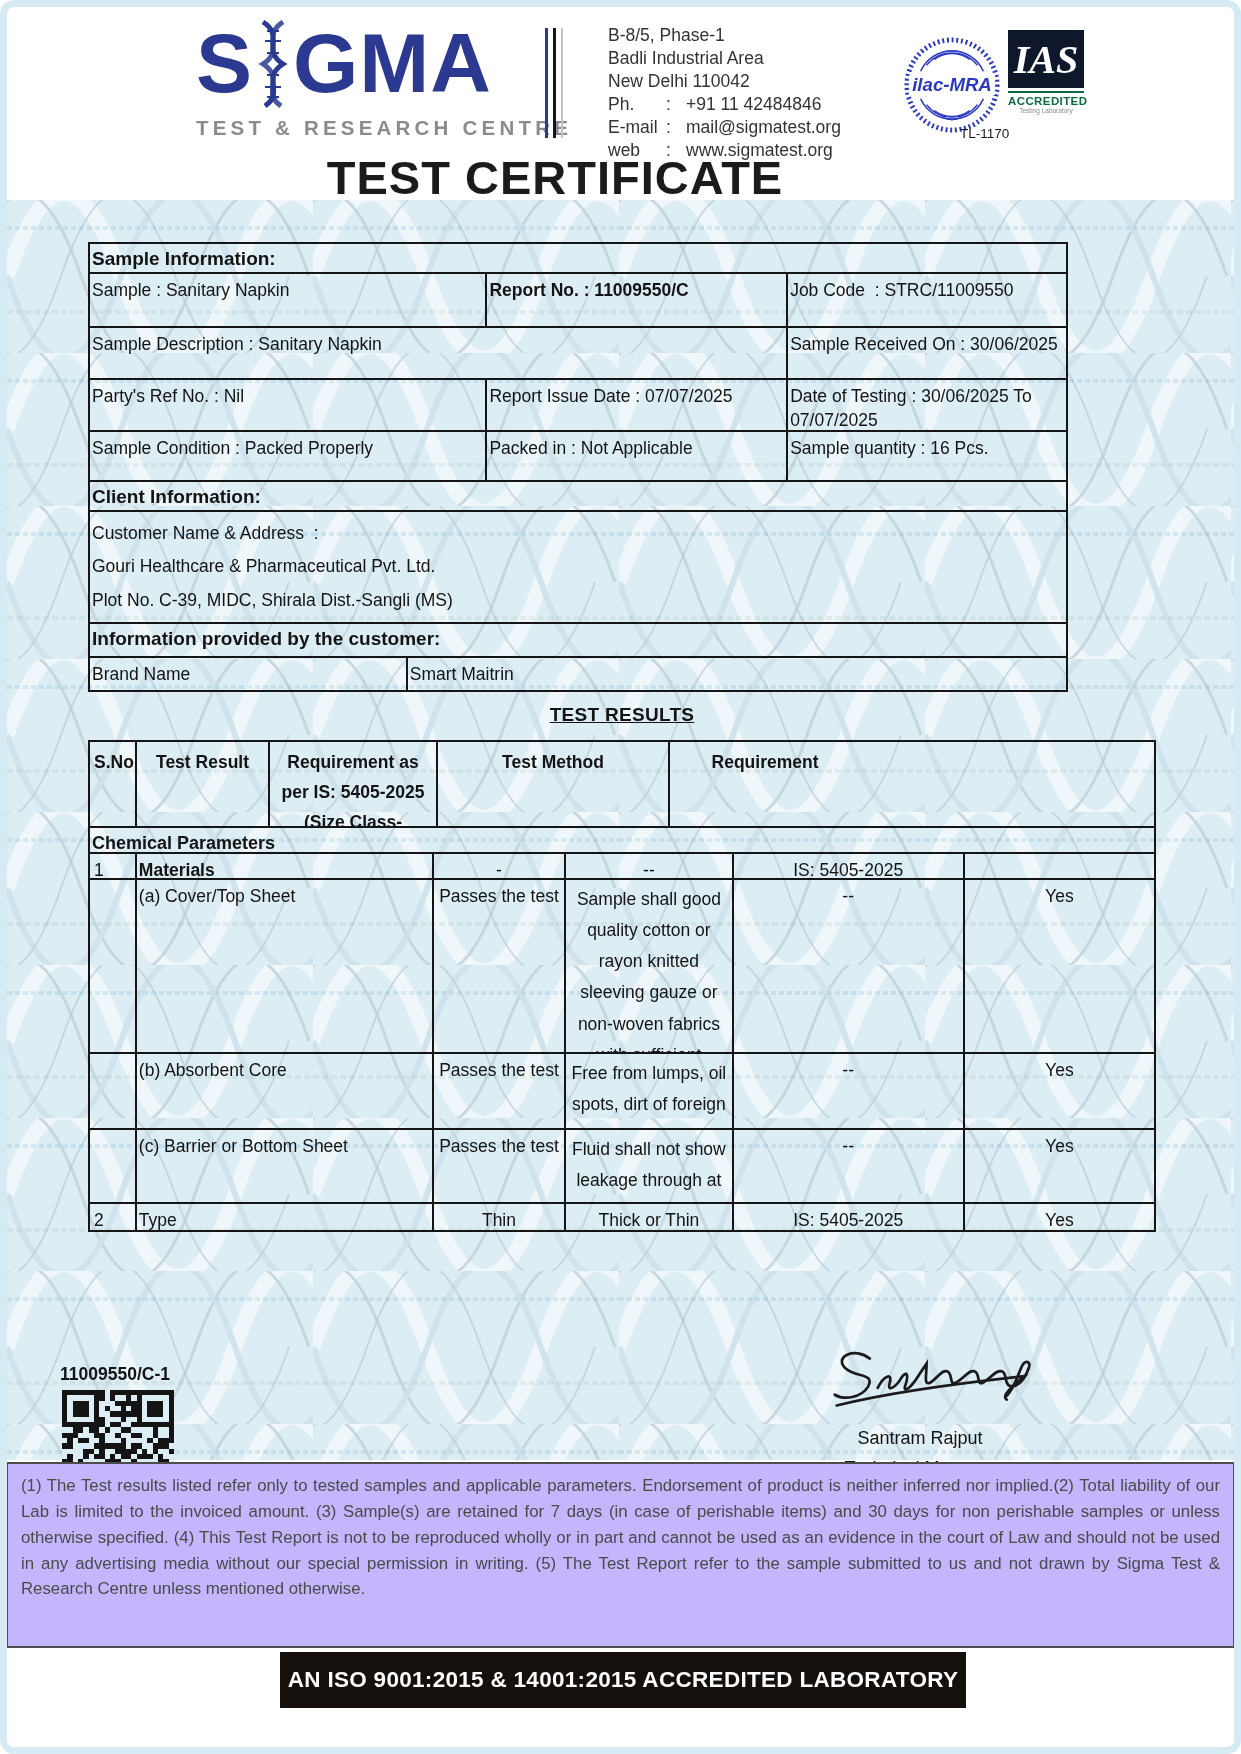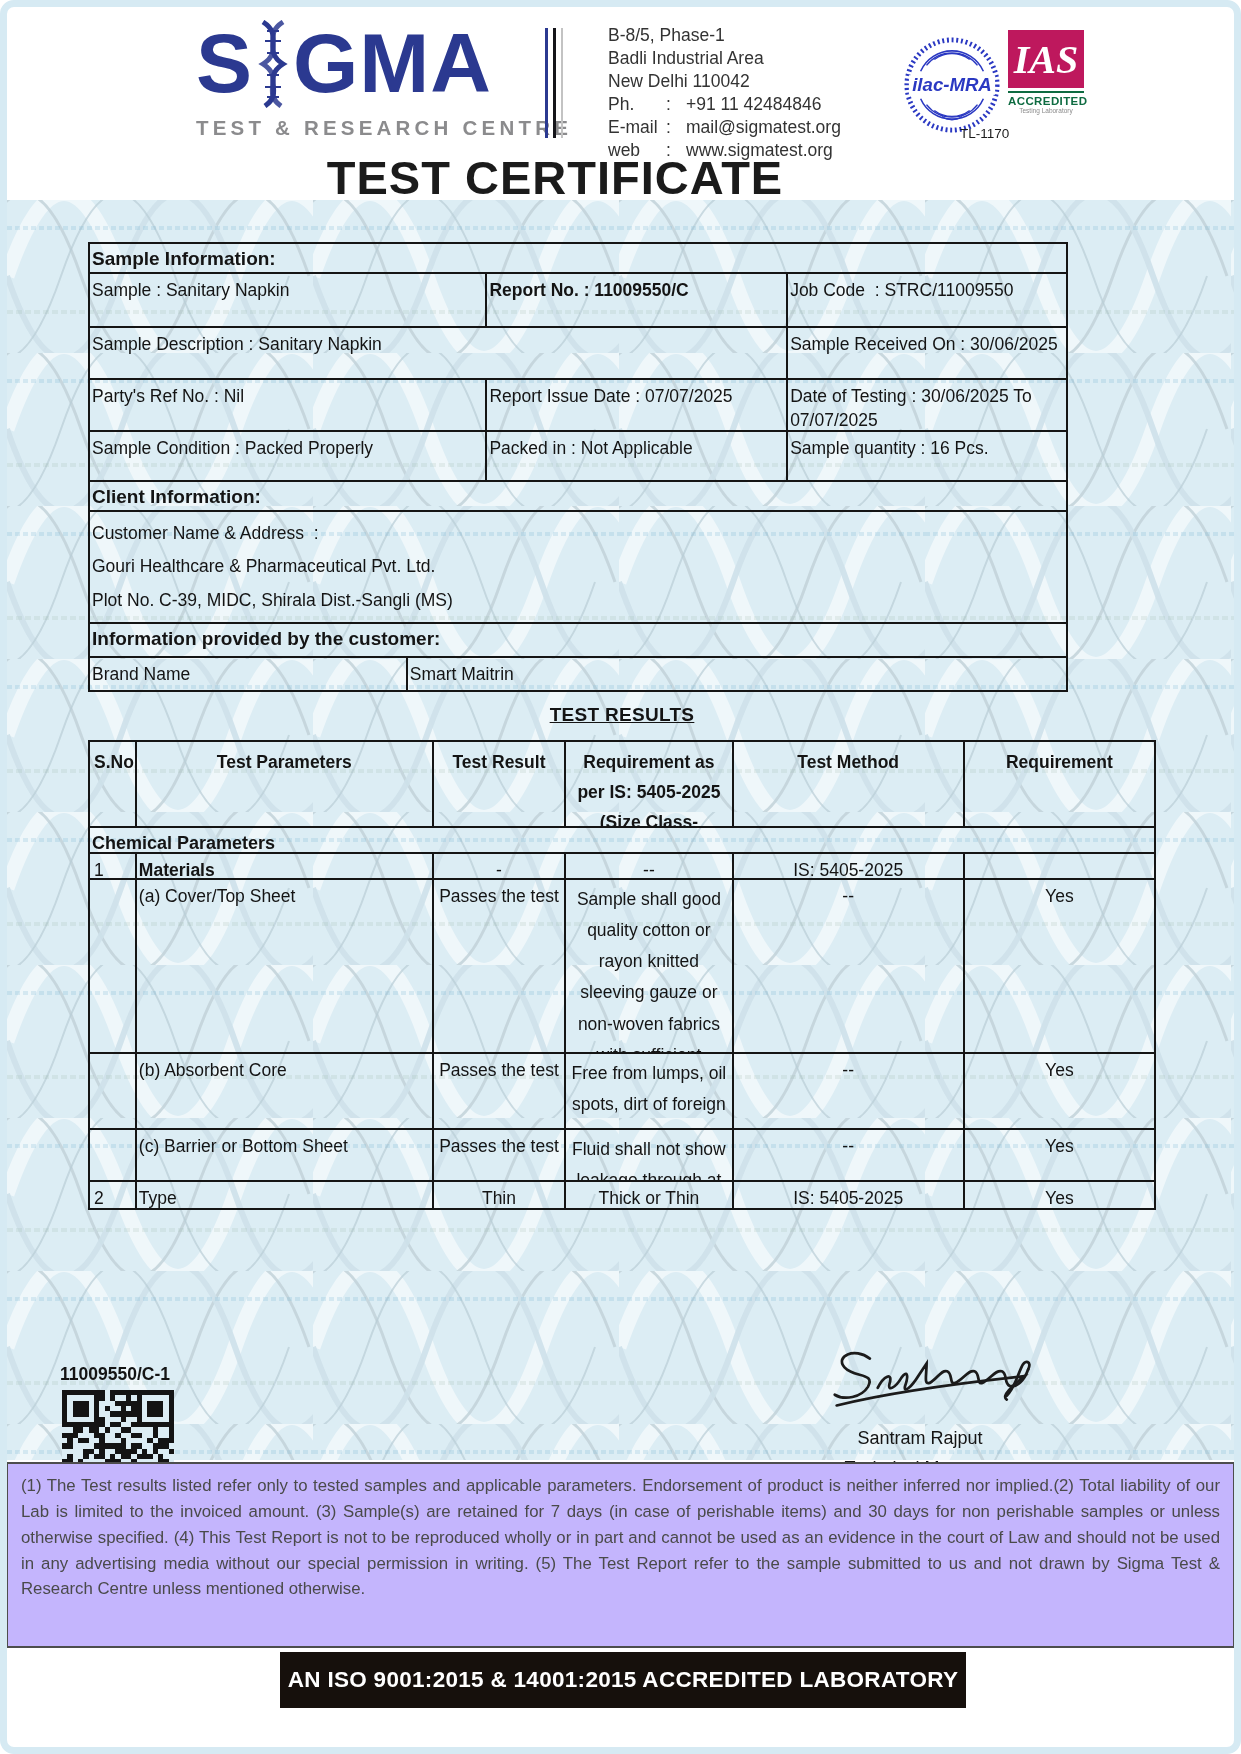"IAS" .ias-box { background: #be185d -> #0f172a }
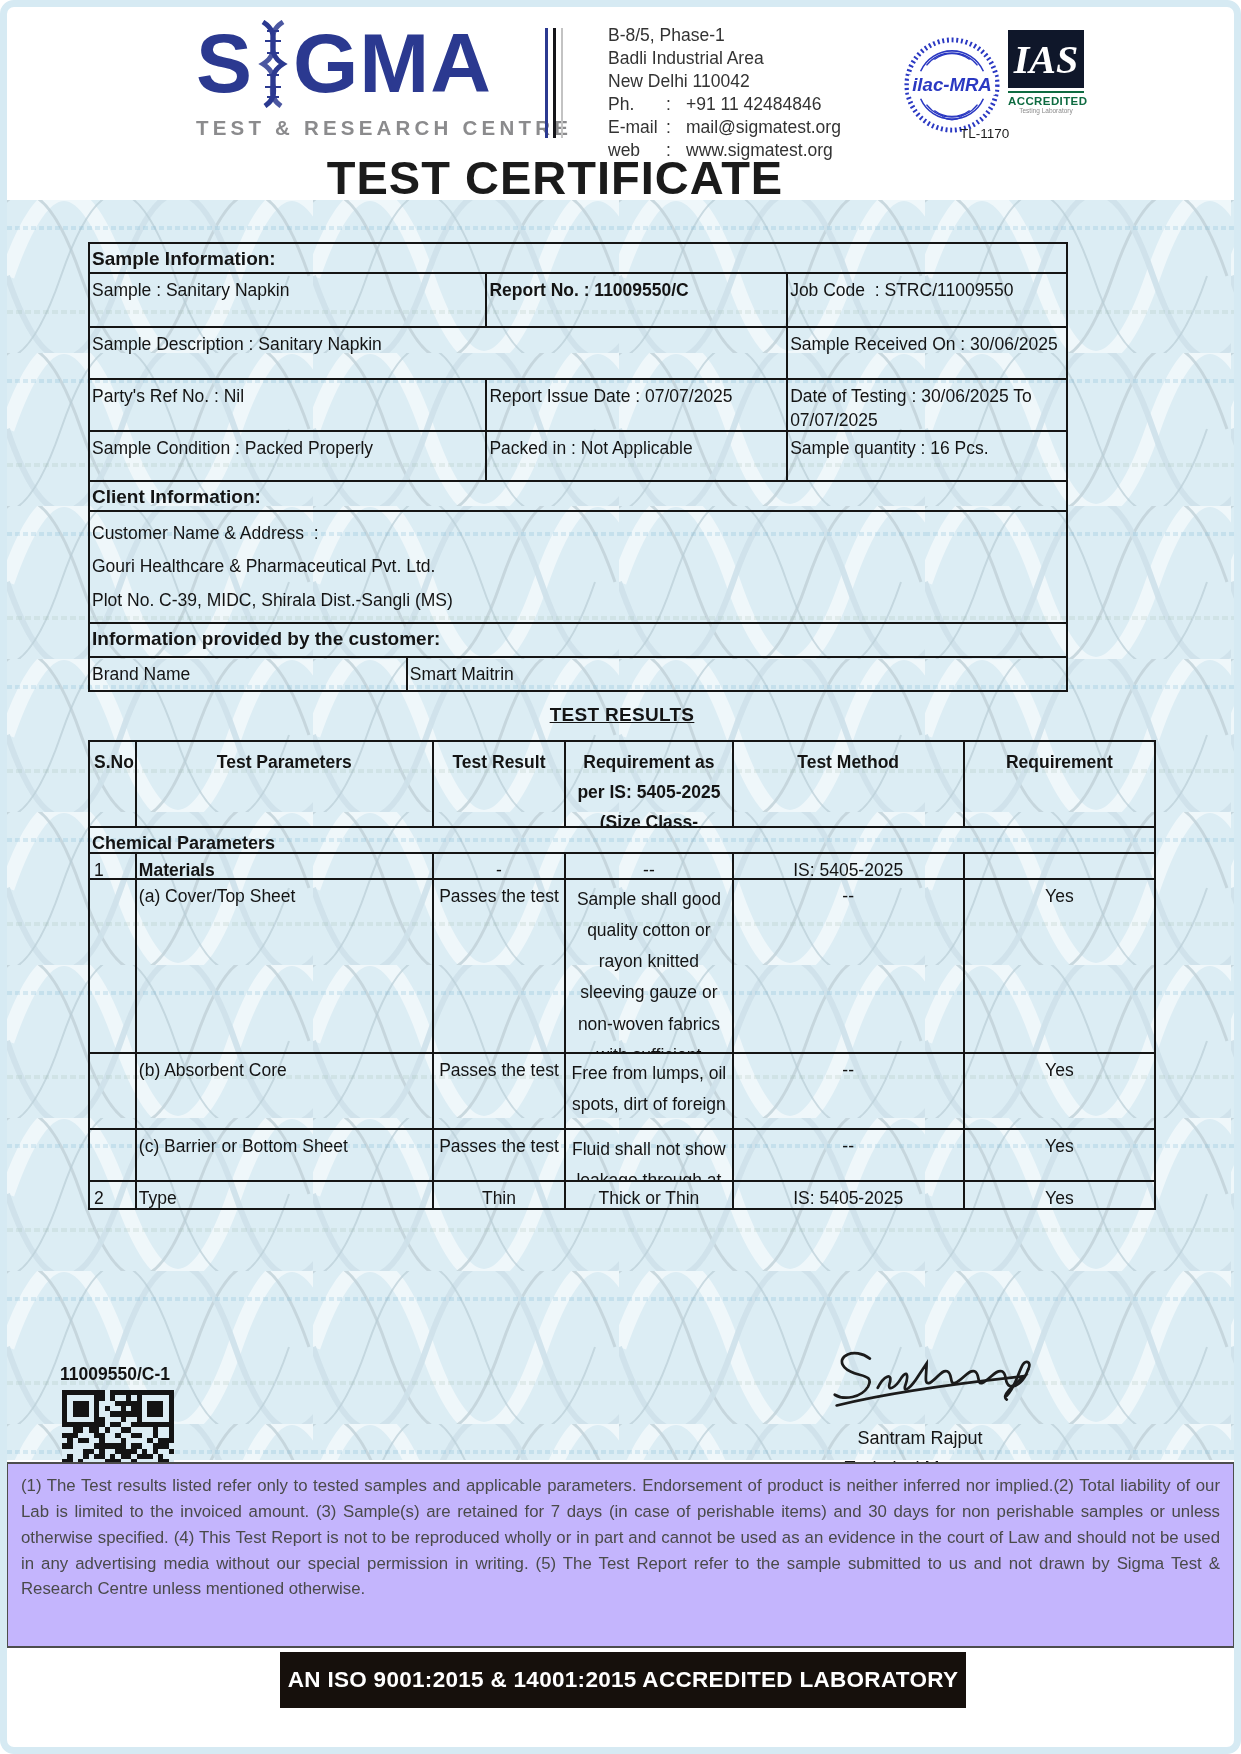"Test Parameters" div.c { html: <div>Test Parameters</div> -> none }
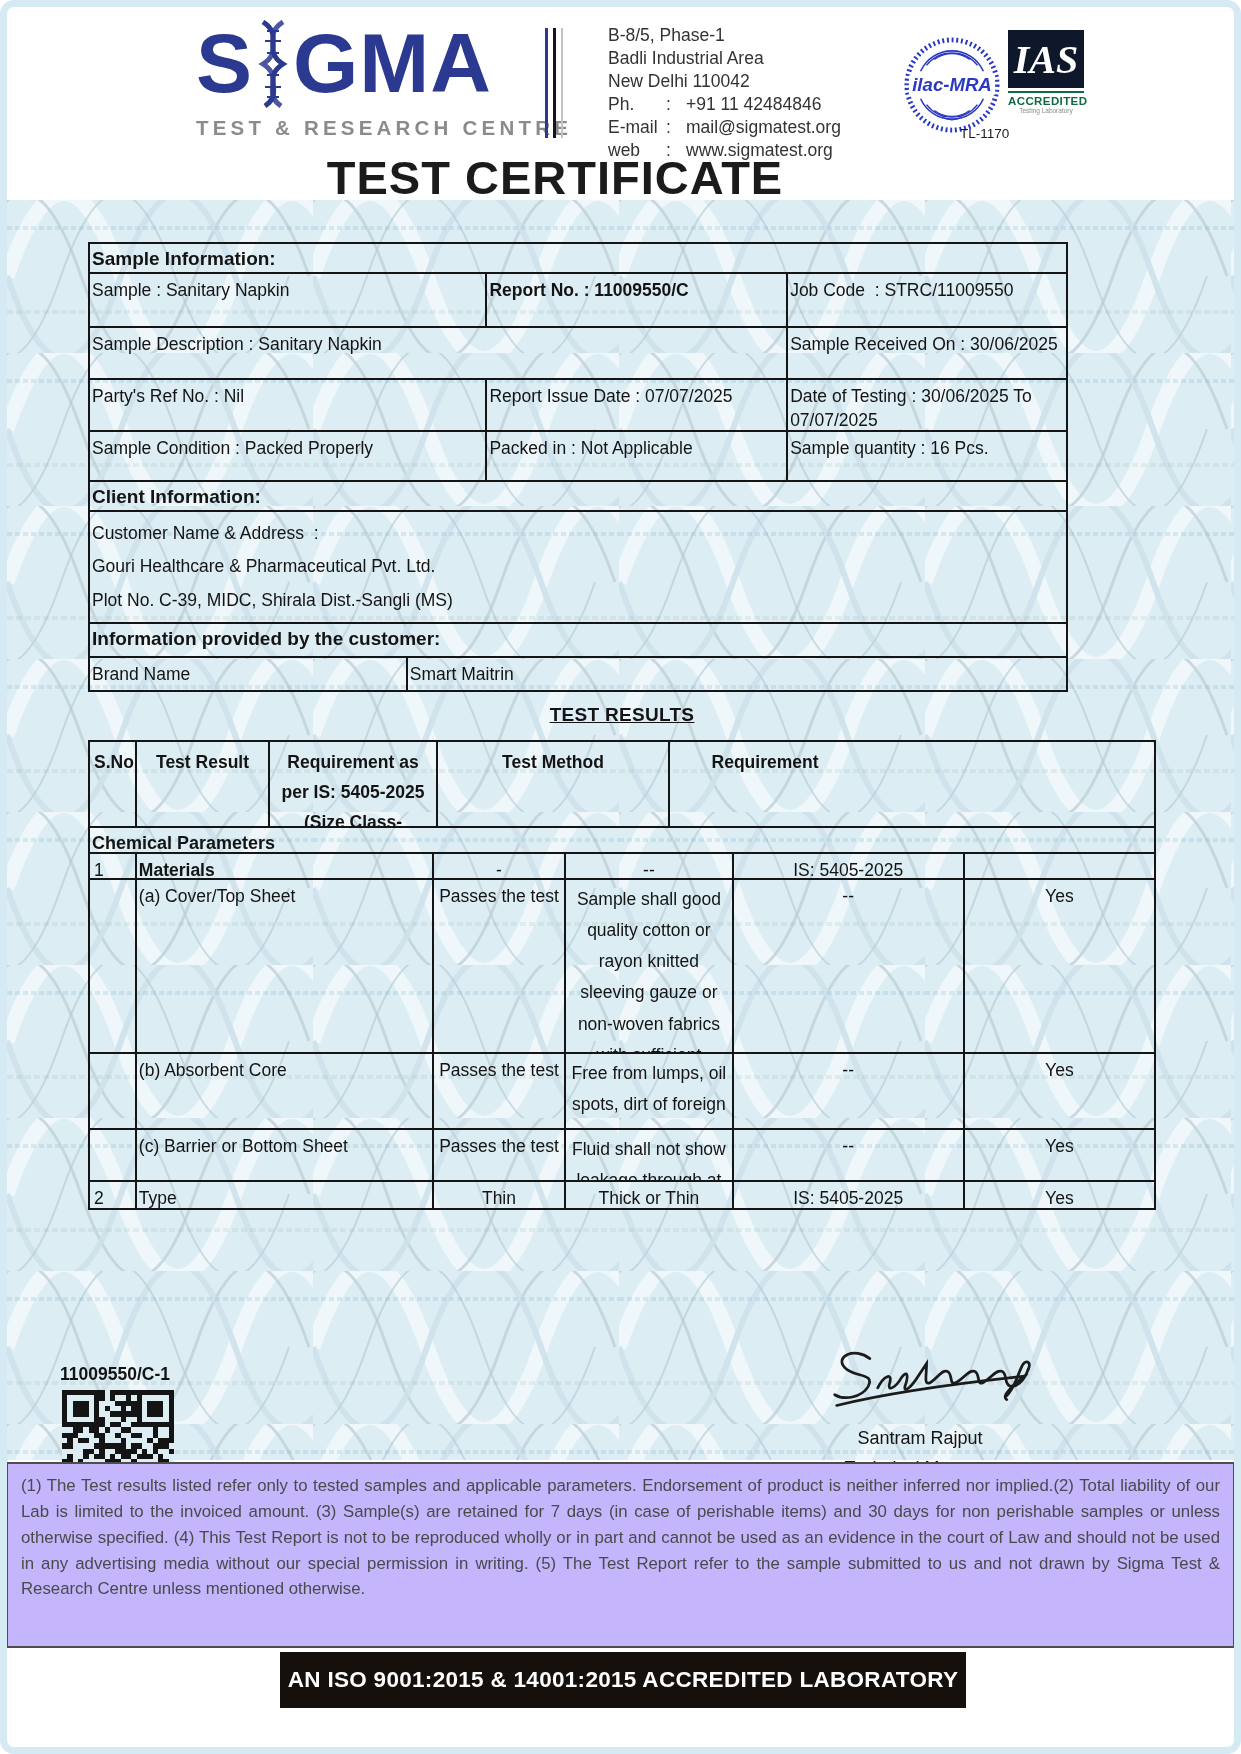"(c) Barrier or Bottom Sheet" .hh74 { height: 52px -> 74px }
